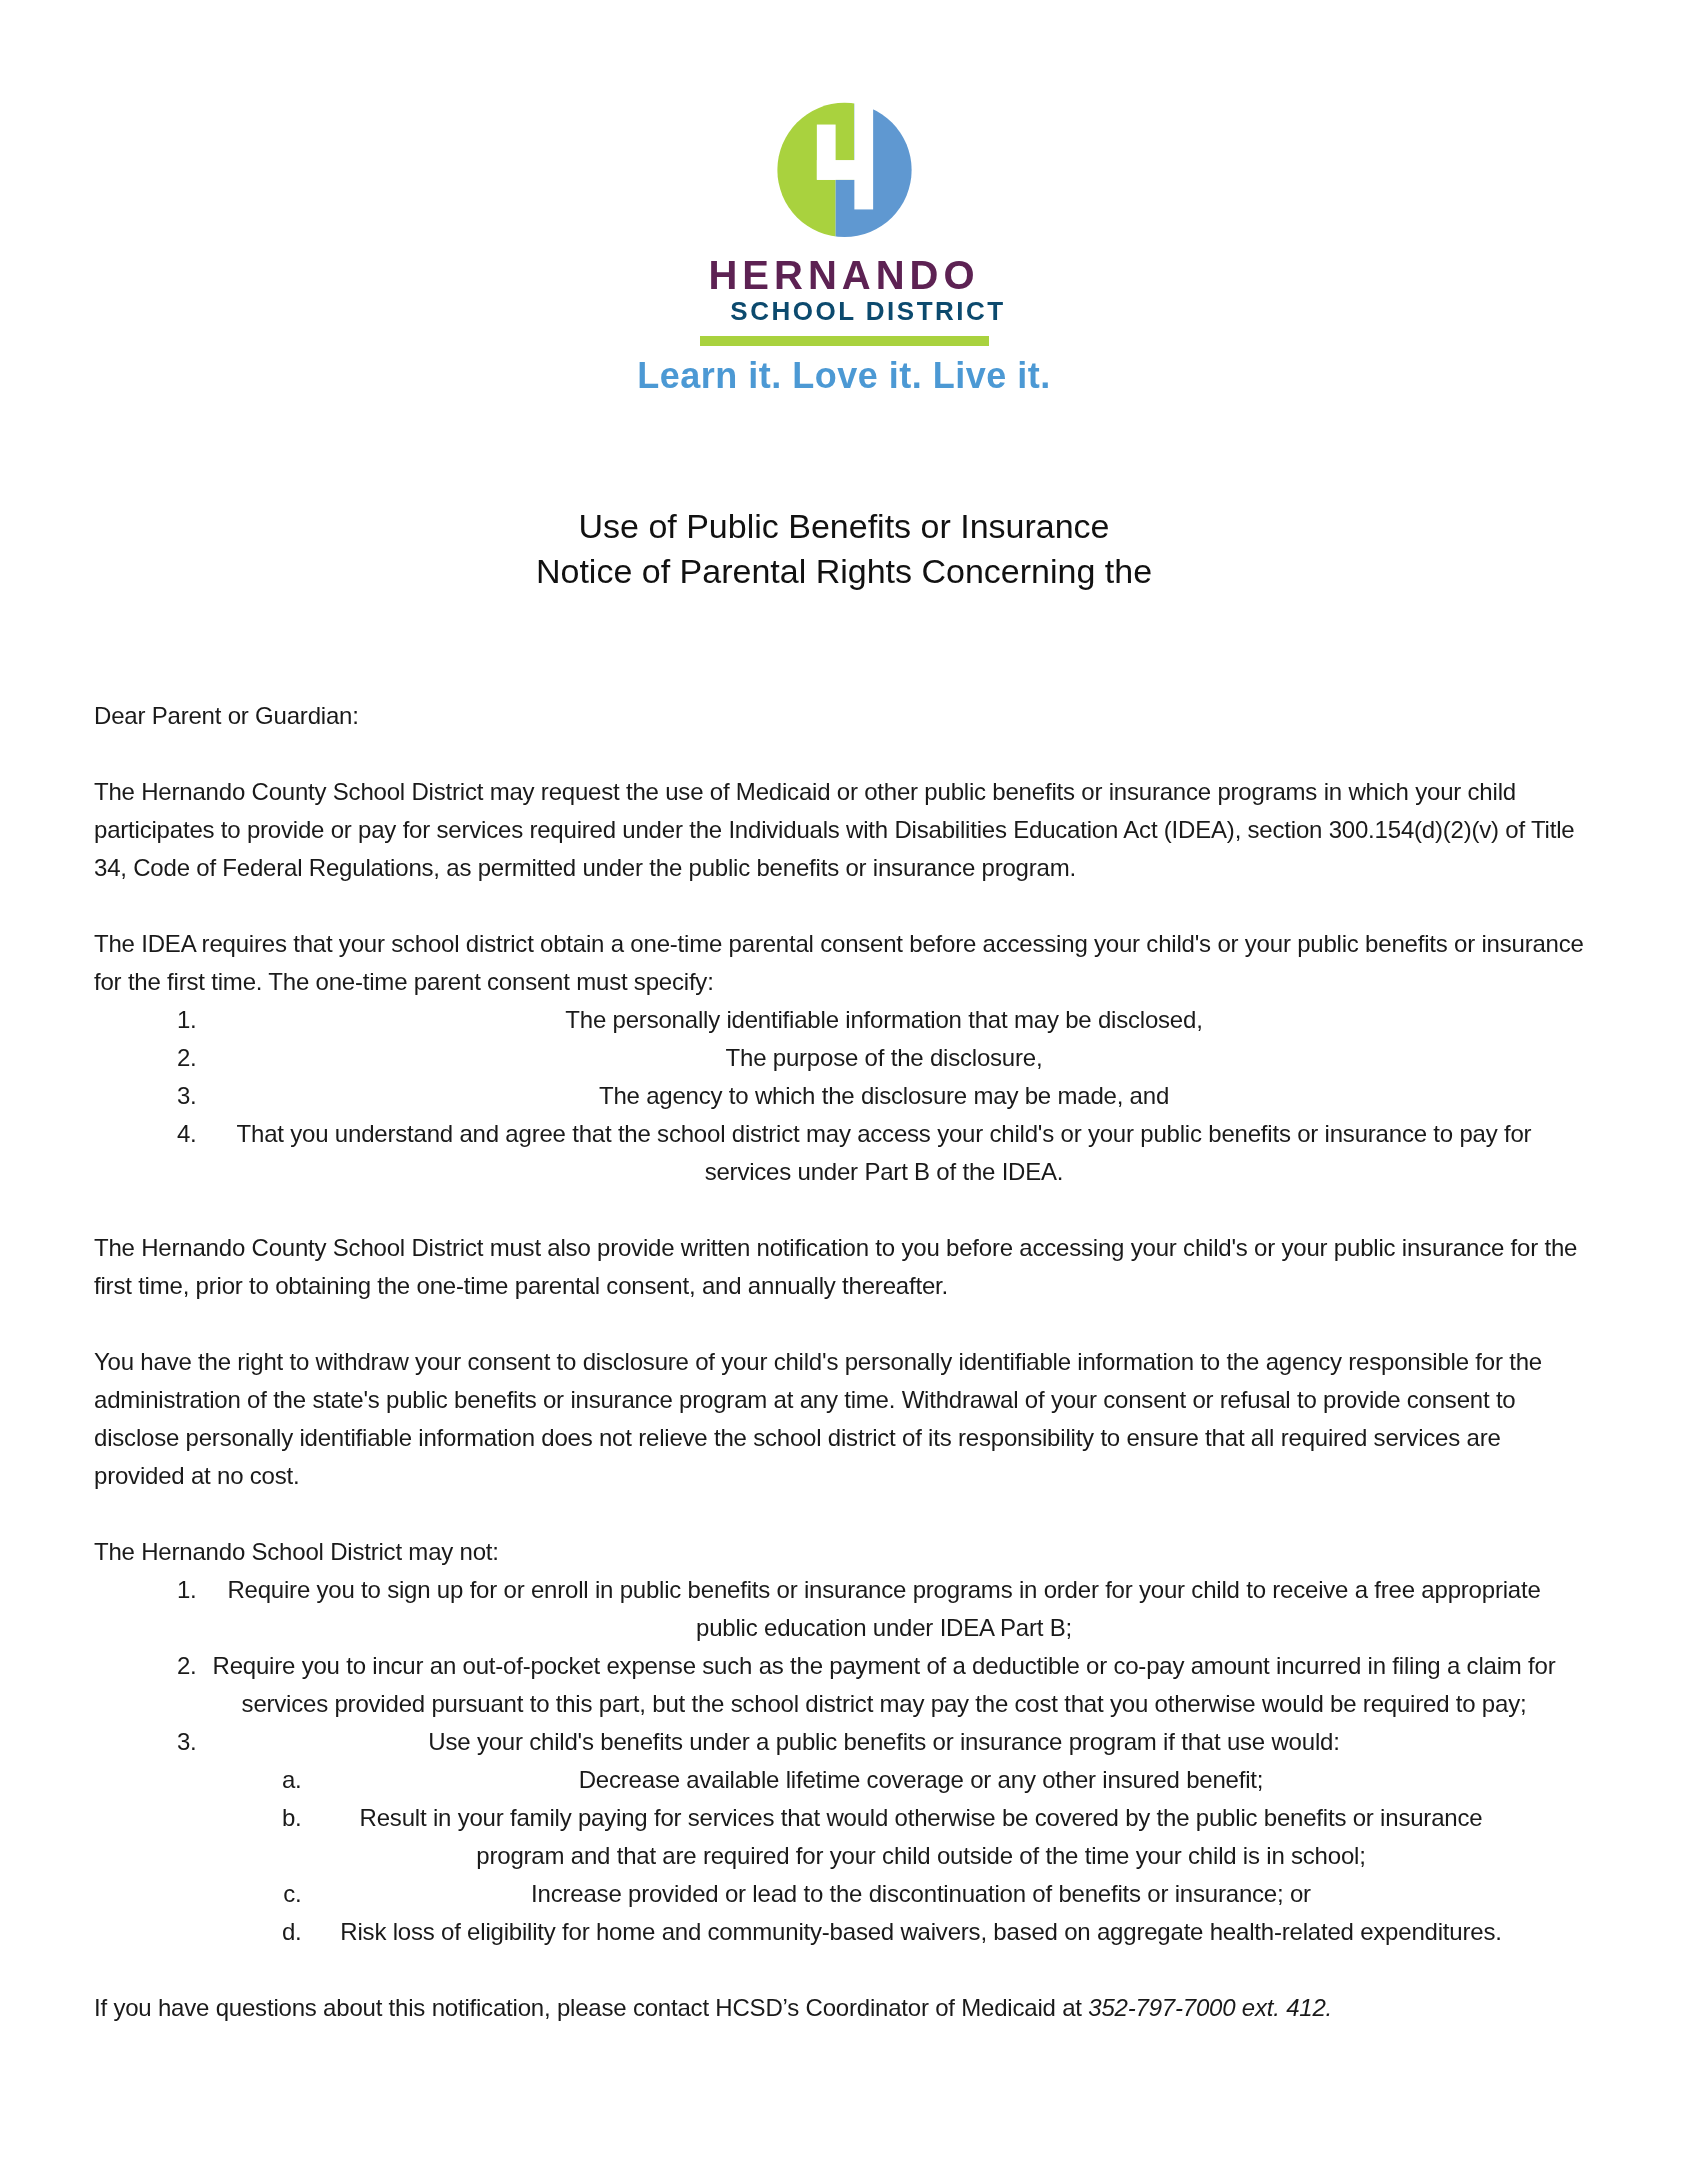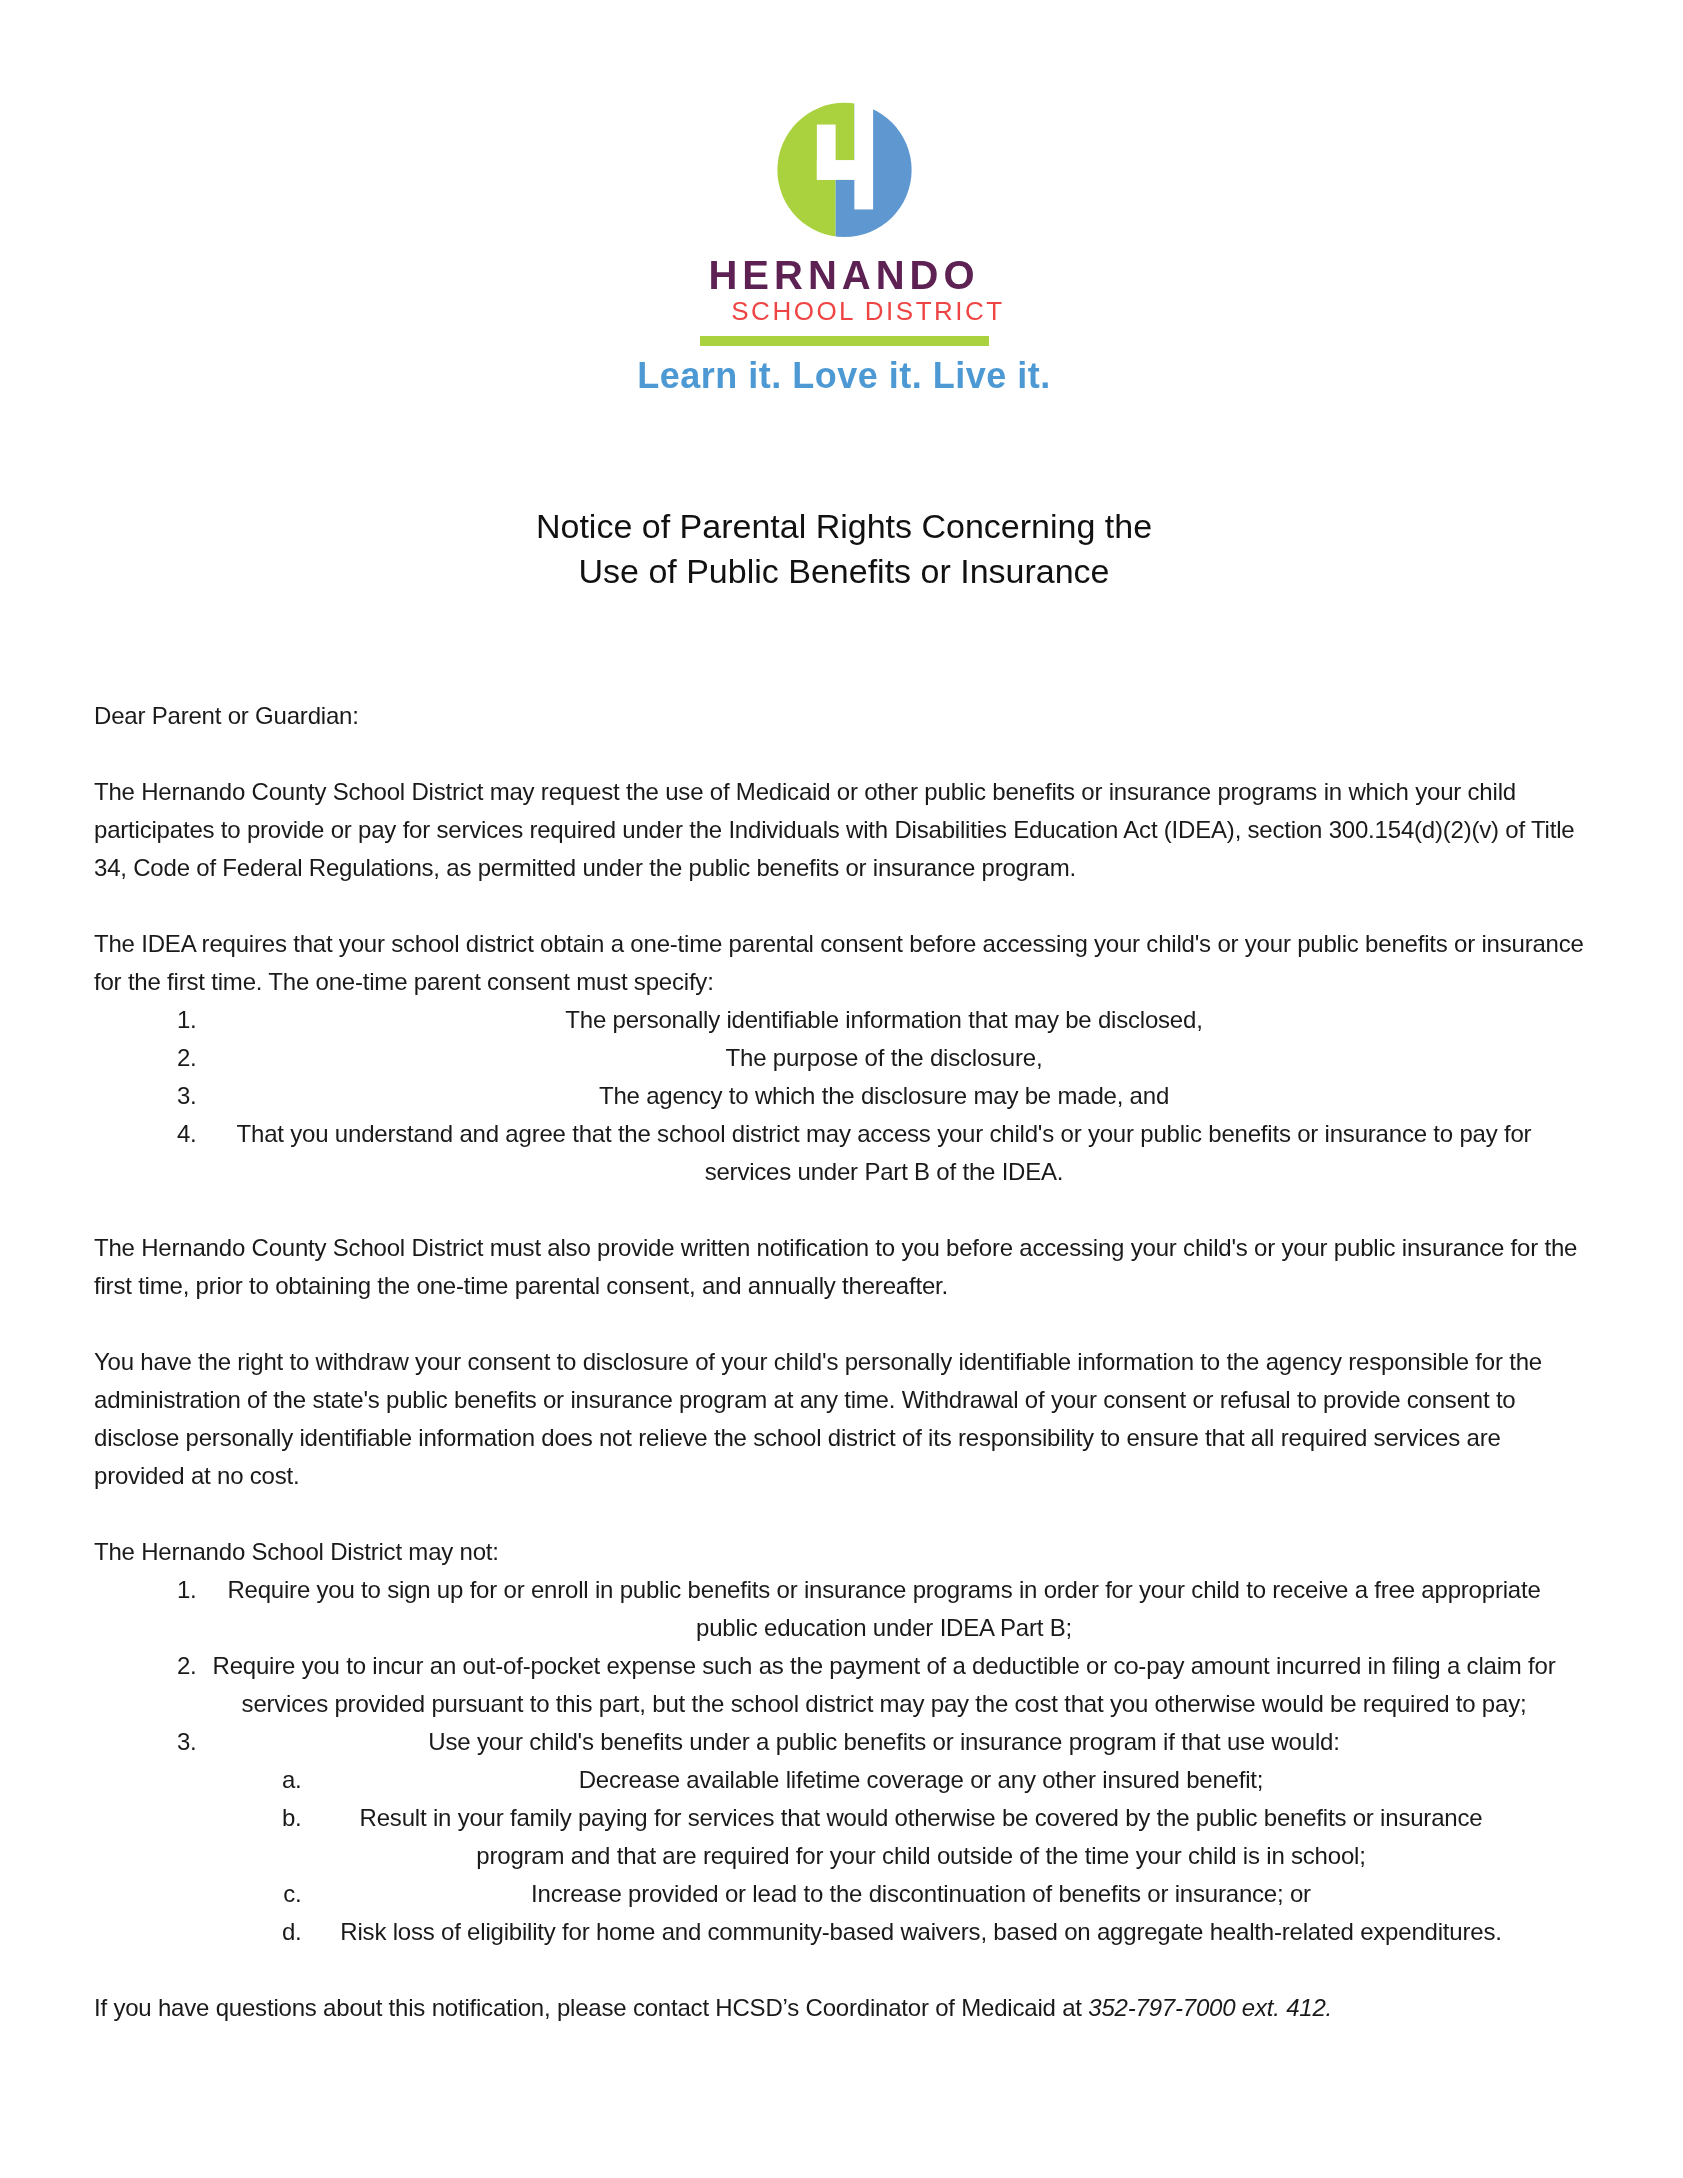"SCHOOL DISTRICT" .wordmark-line2 { color: #ef4444 -> #0c4a6e; font-weight: 400 -> 700 }
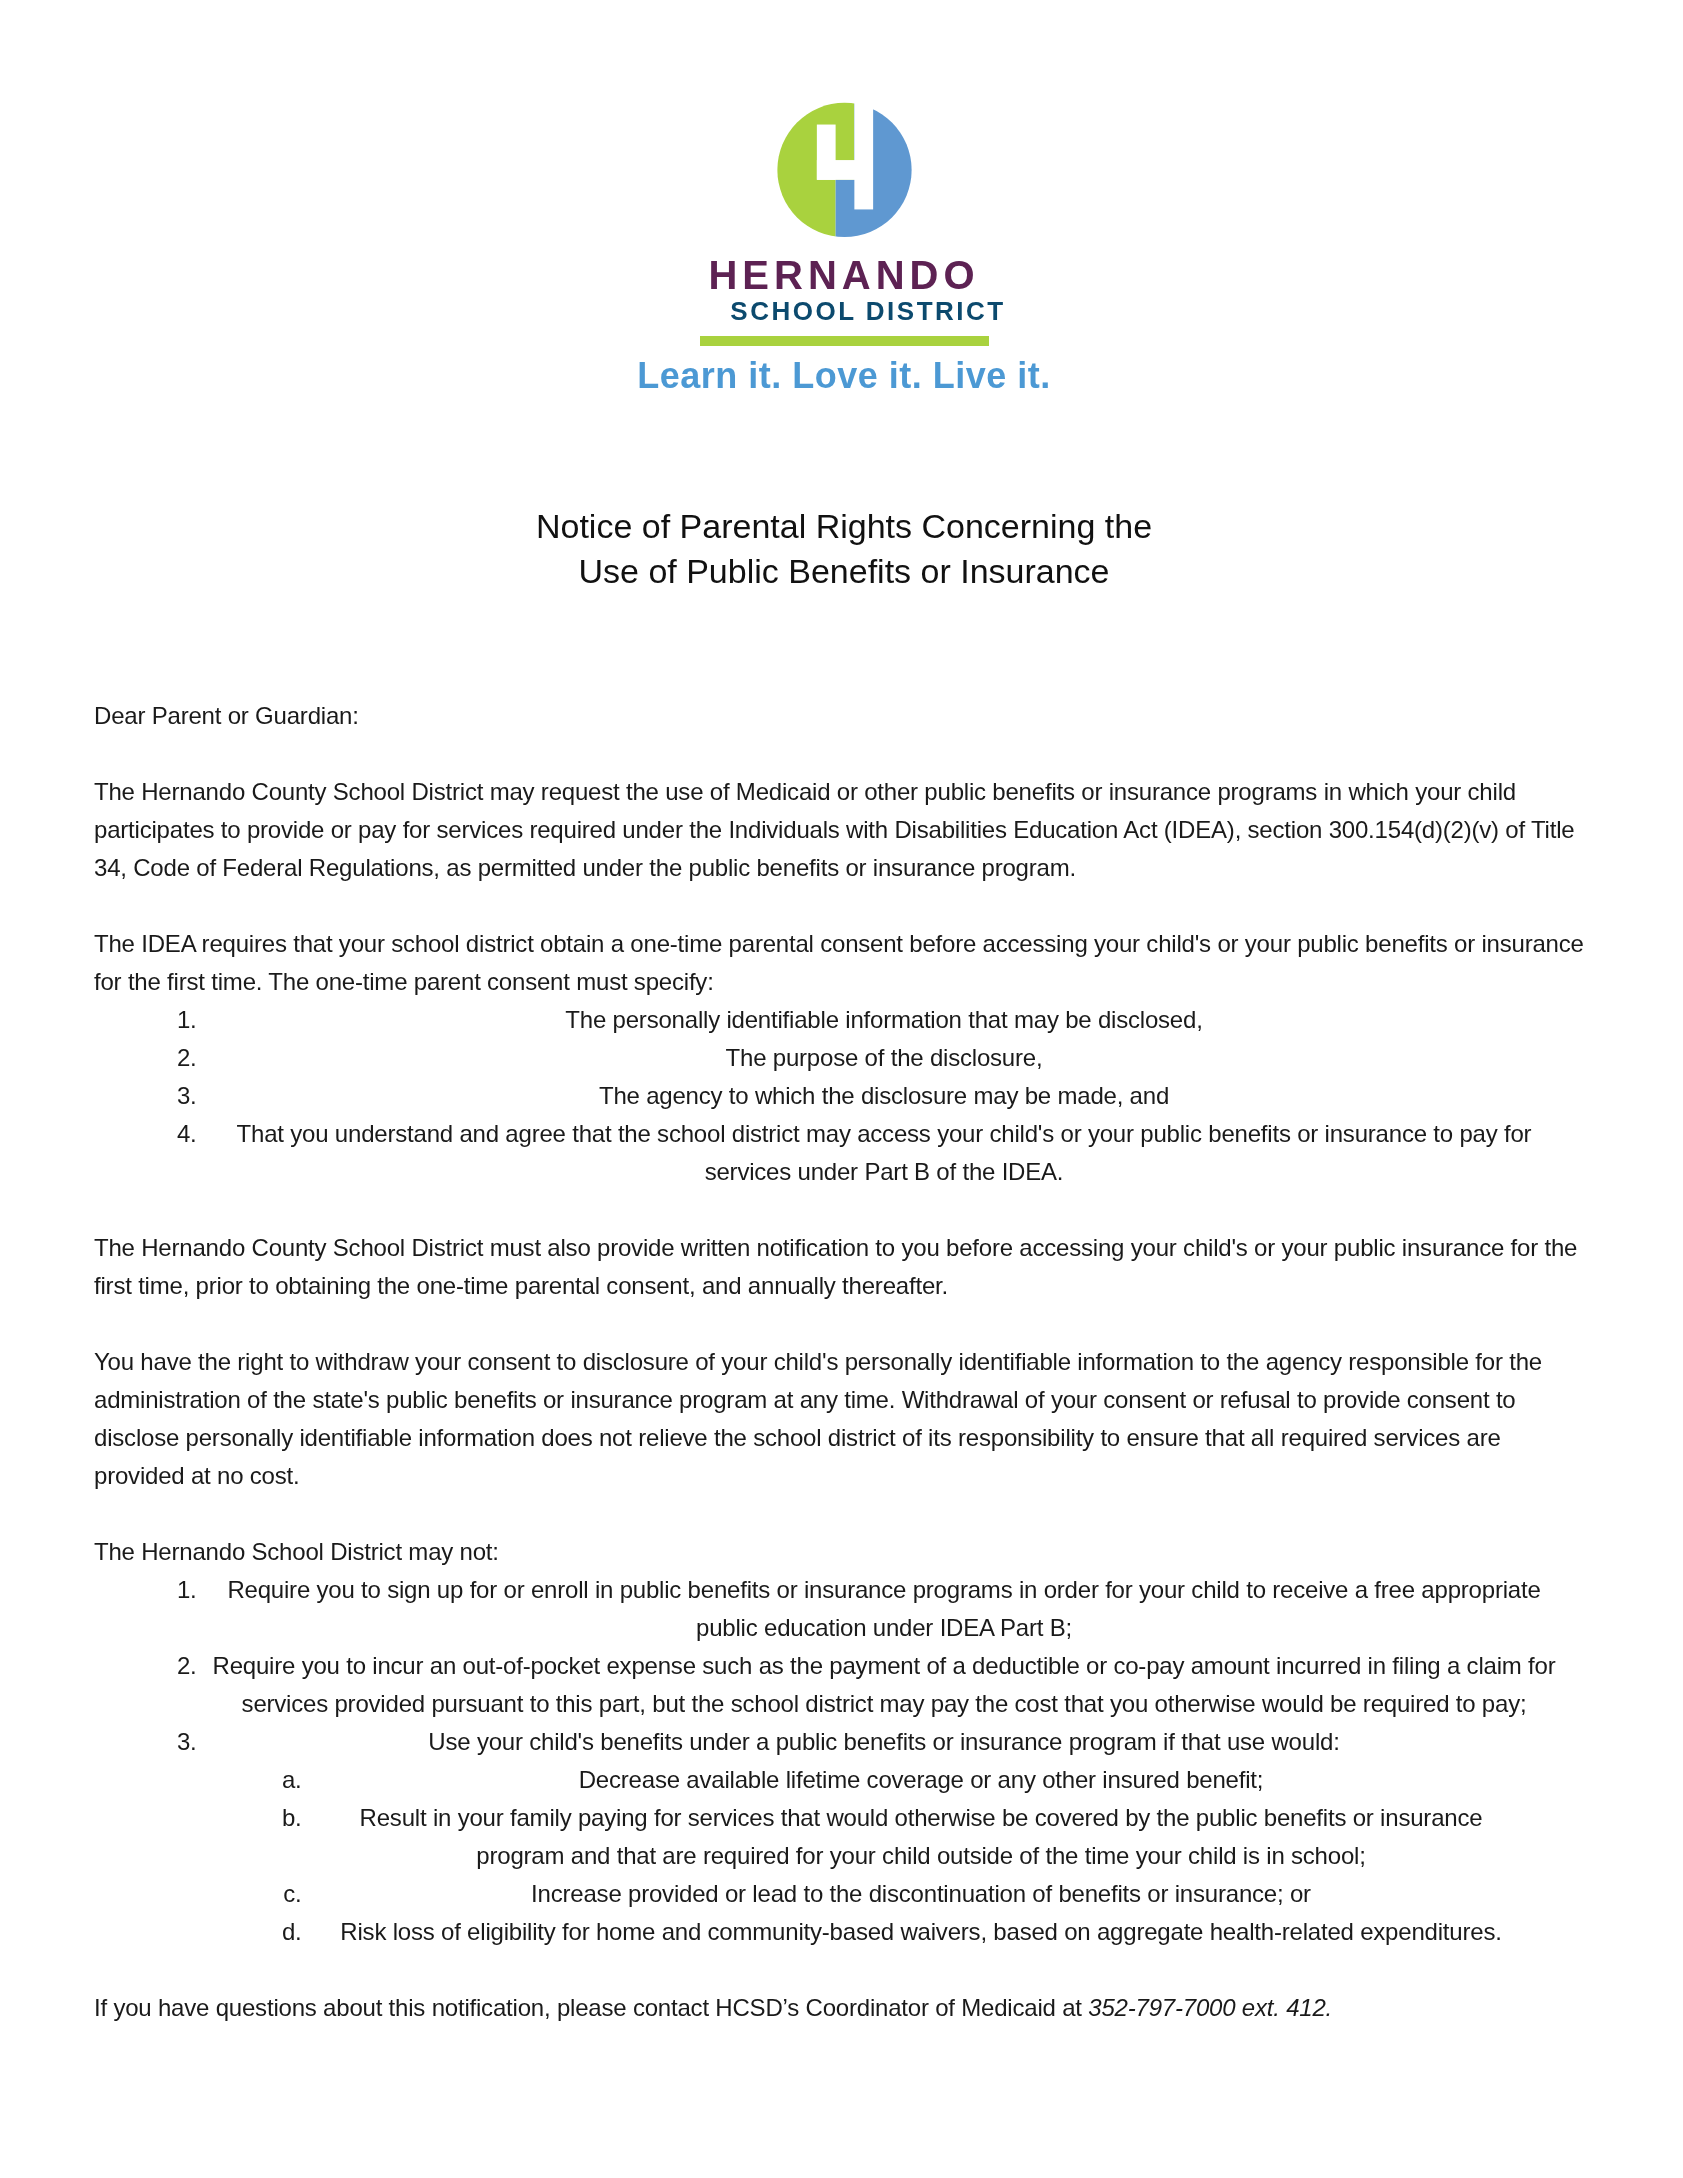"Notice of Parental Rights Concerning" div { order: before "Use of Public Benefits or" -> after "Use of Public Benefits or" }
